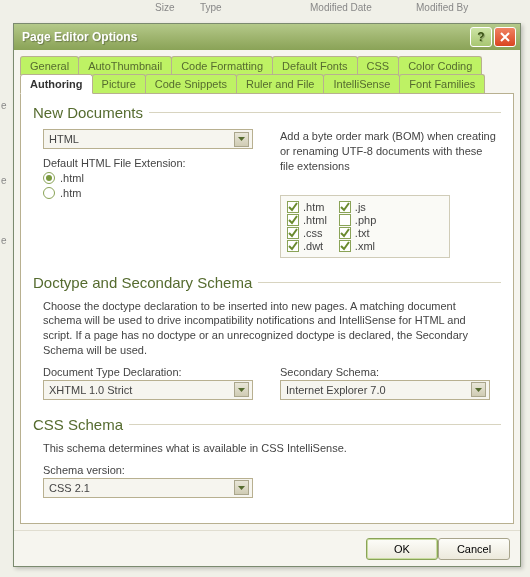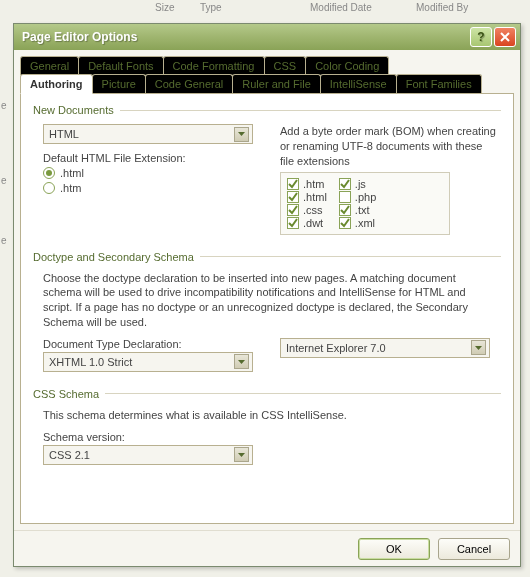"General" .tab { background: #000000 -> #bef264 }
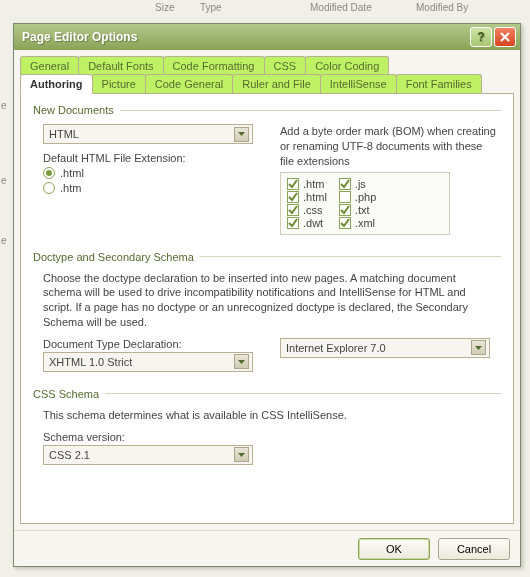"AutoThumbnail" div.tab { html: none -> <div>AutoThumbnail</div> }
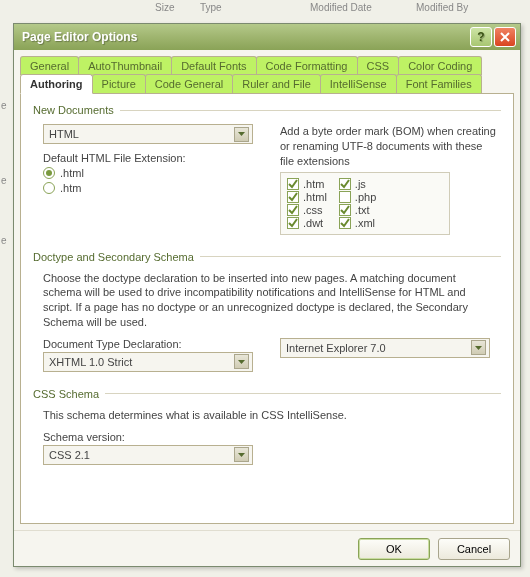"Default Fonts" div.tab { order: before "Code Formatting" -> after "Code Formatting" }
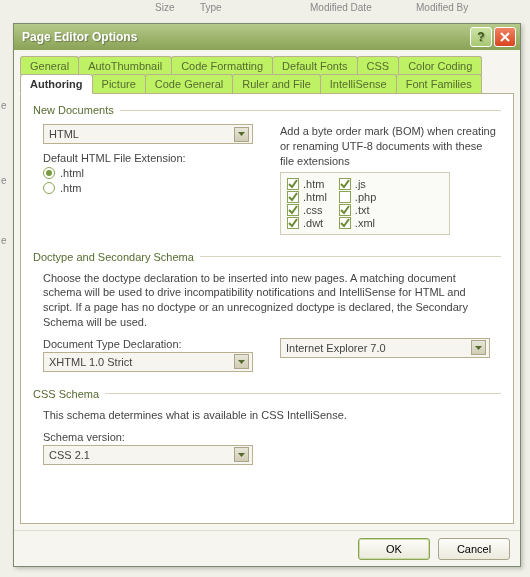"Code General" div.tab { text: General -> Snippets }
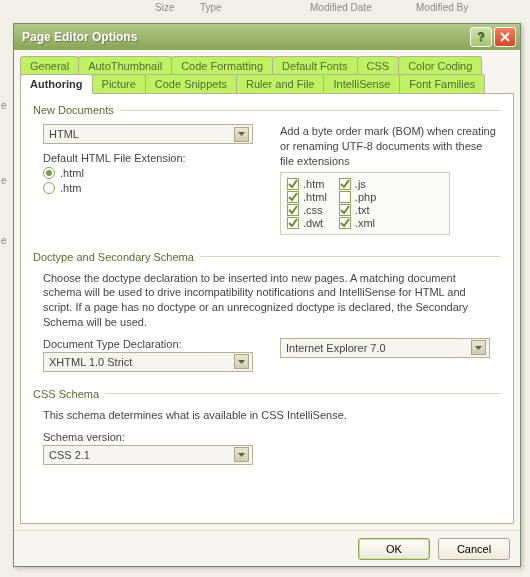"New Documents" .fs-title { font-size: 11px -> 15px }
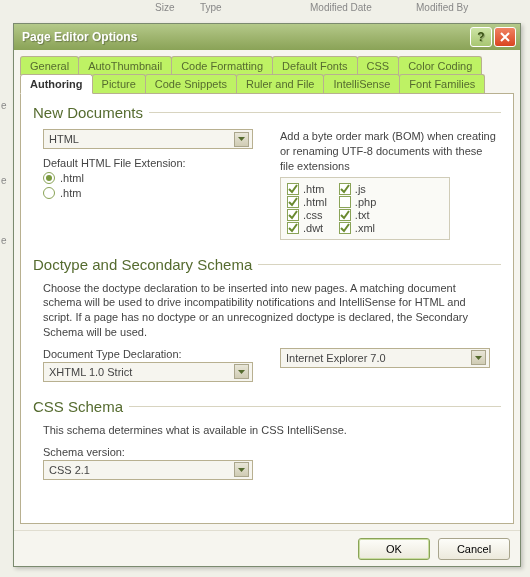"Add a byte order mark" div.desc { margin-bottom: 3px -> 21px }
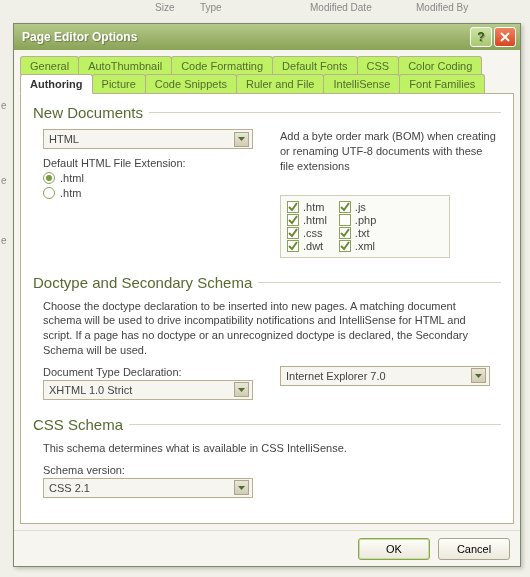"Secondary Schema:" span.label { html: none -> <span>Secondary Schema:</span> }
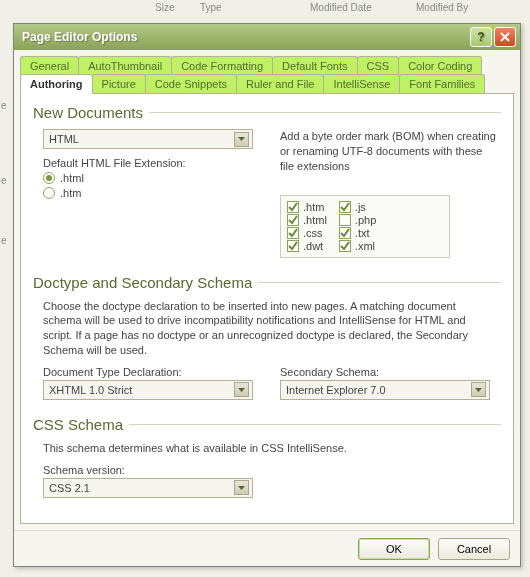"OK" .footer { gap: 8px -> 0 }
